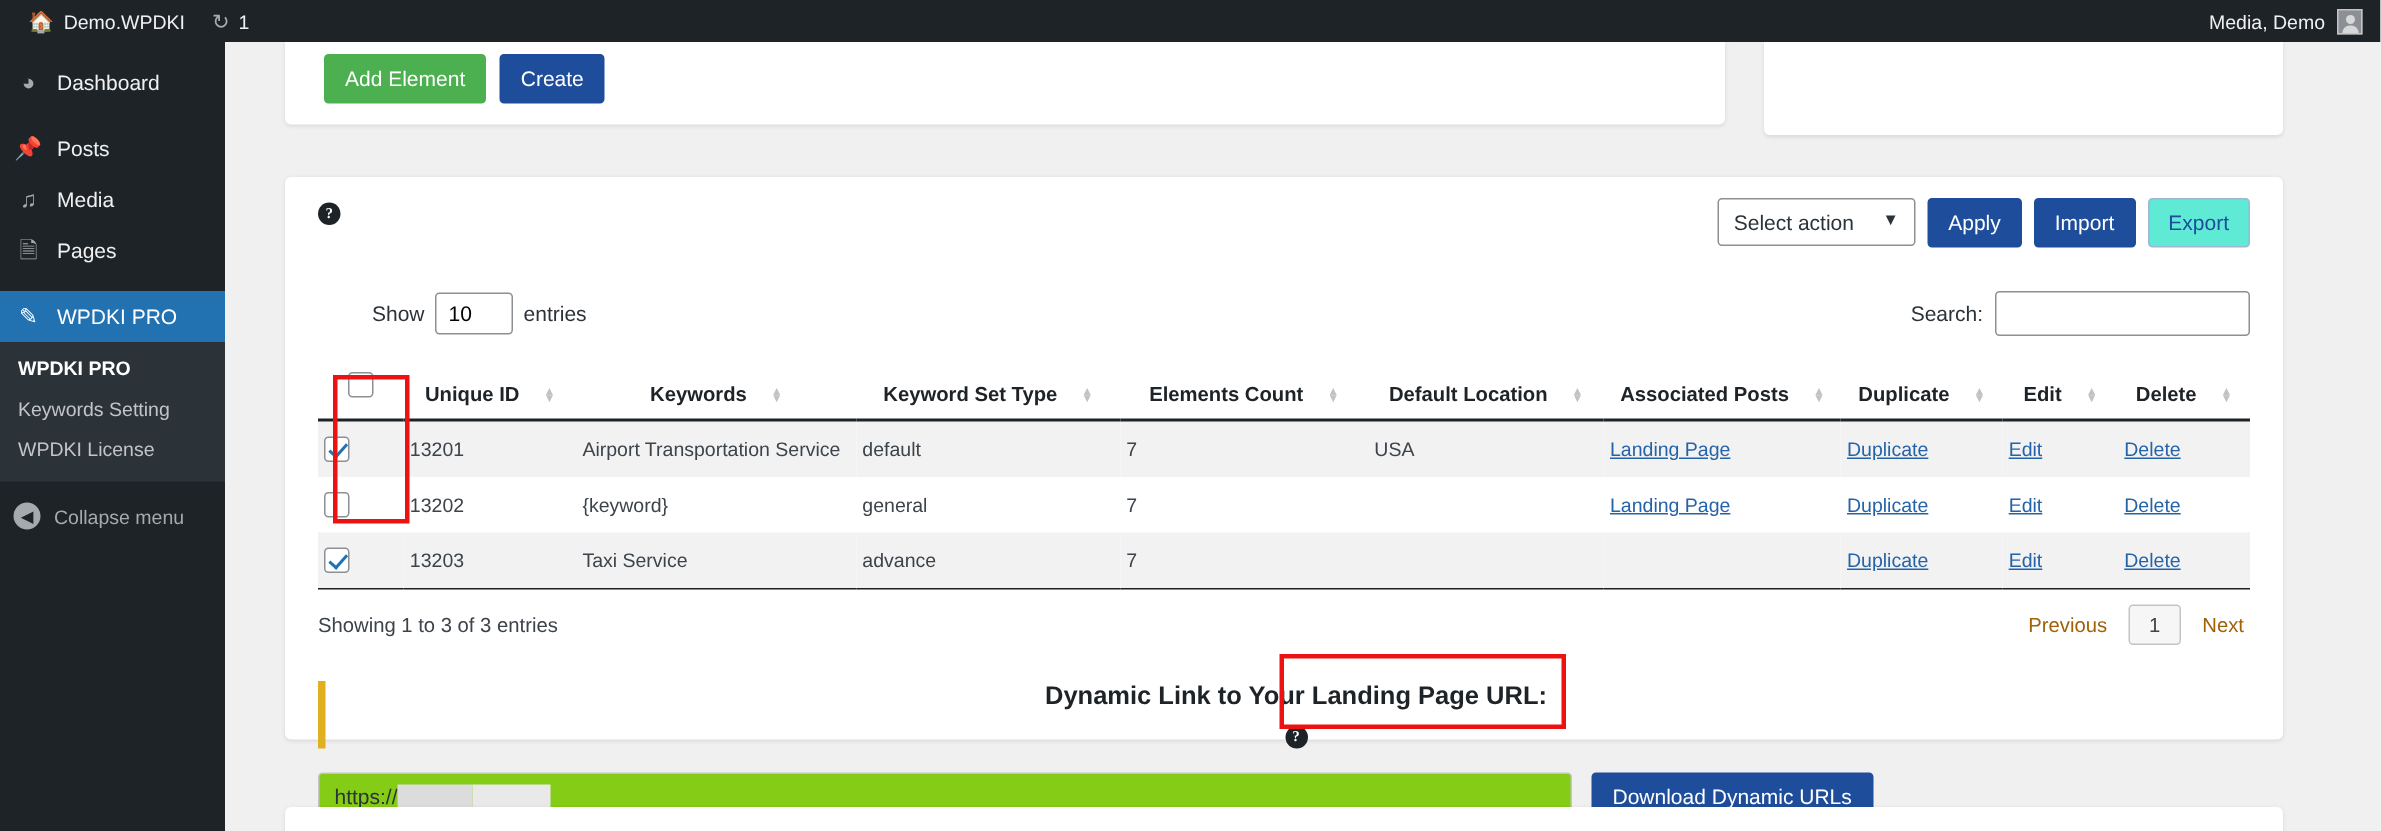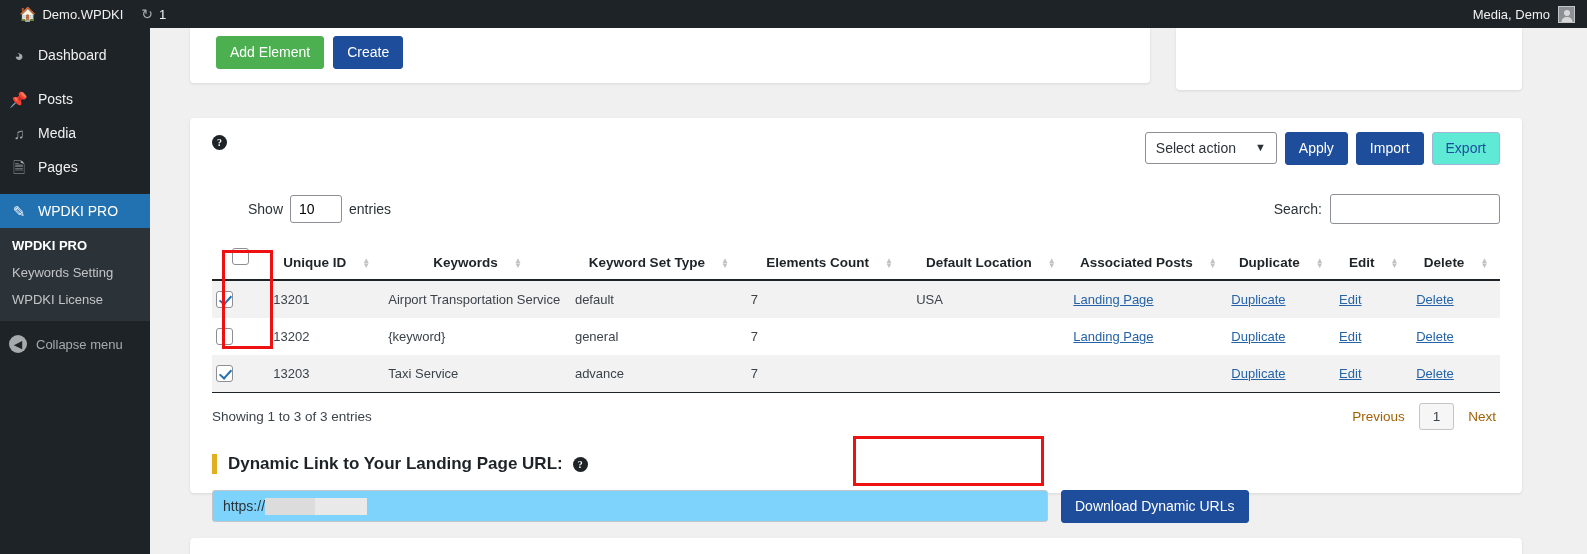"Dynamic Link to Your Landing" .dyn-head { flex-direction: none -> column }
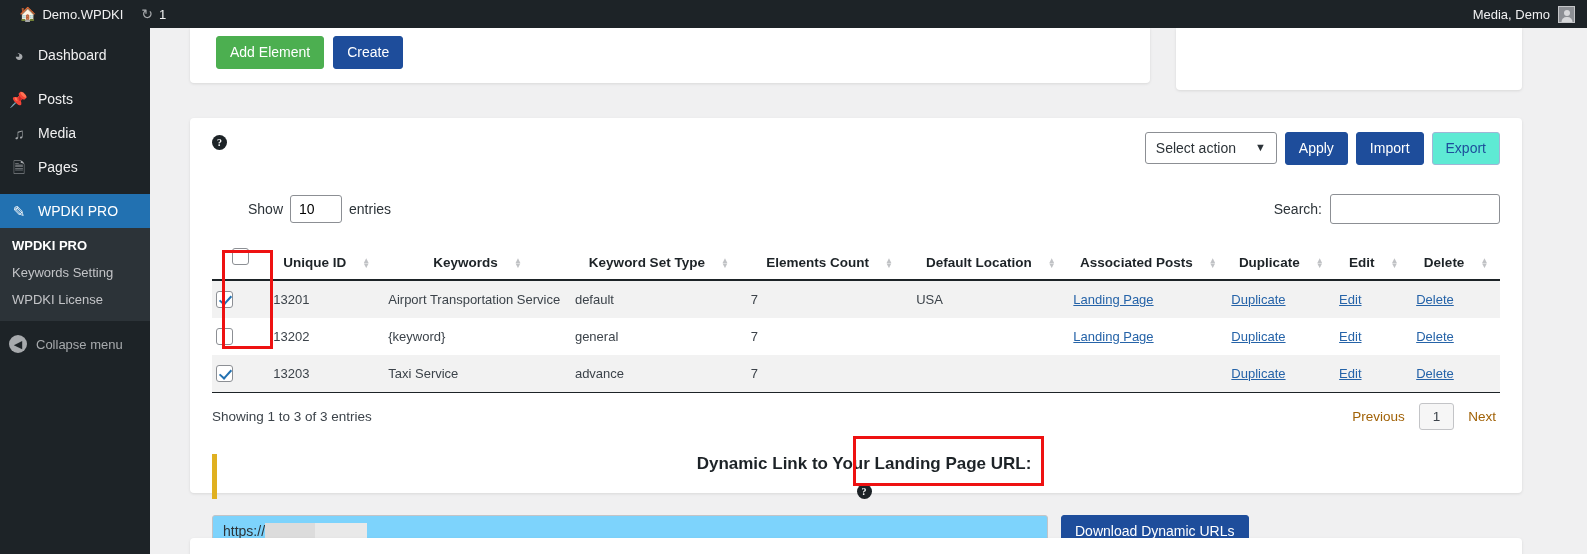"https://" .url-input { background: #7dd3fc -> #84cc16 }
